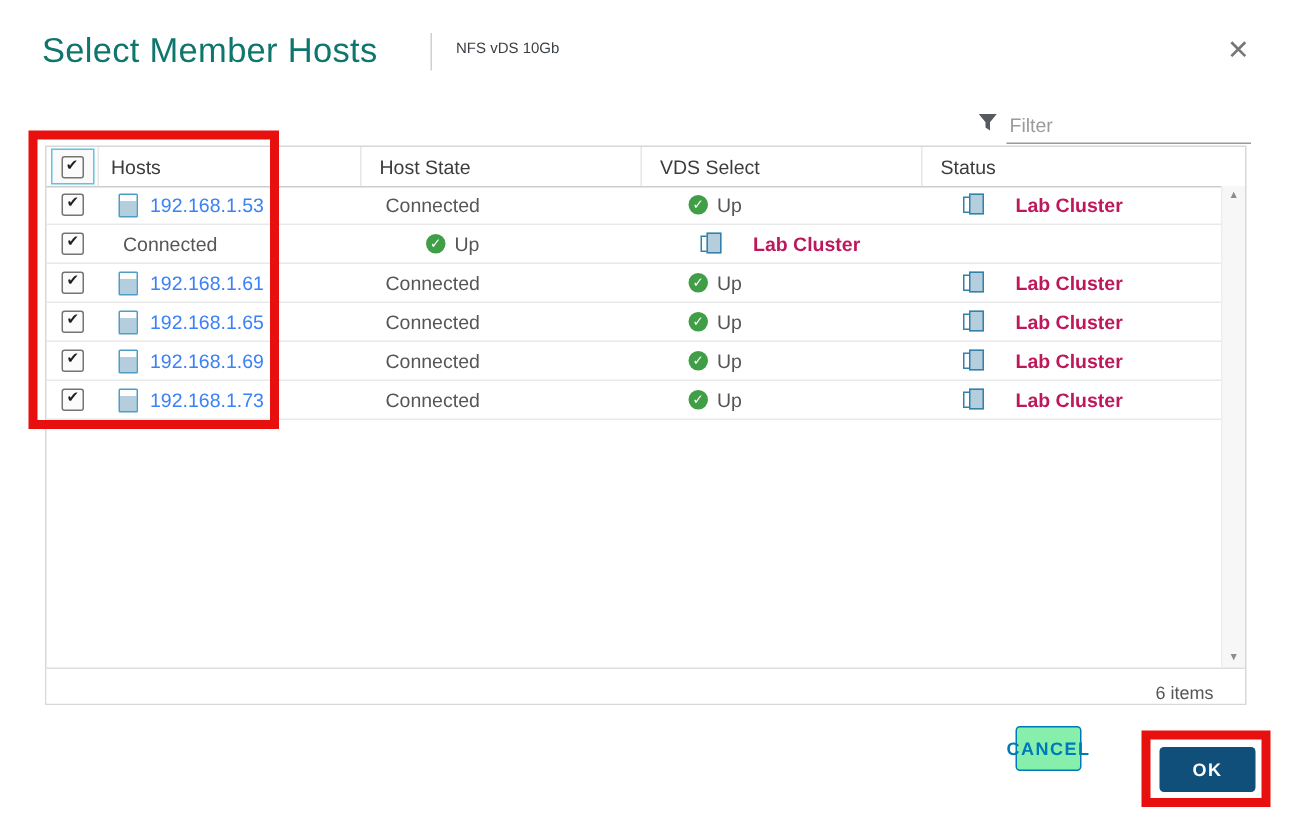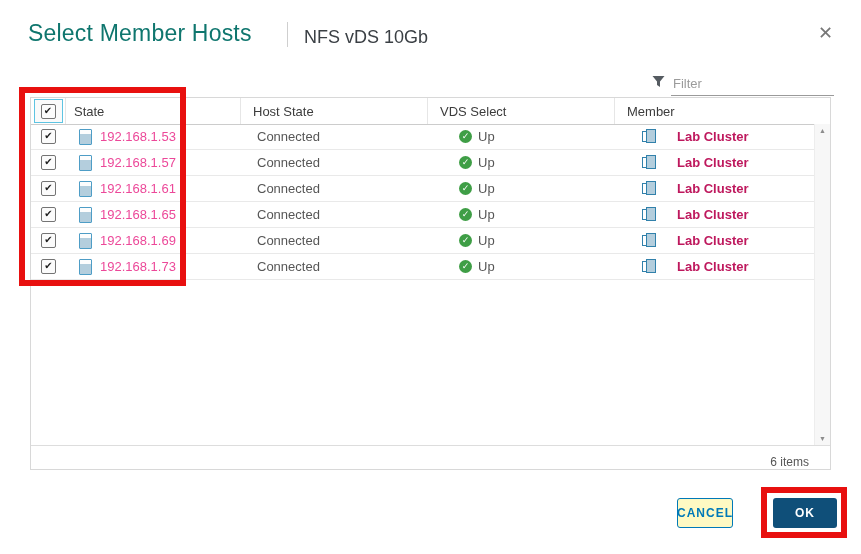"NFS vDS 10Gb" .dlg-subtitle { font-size: 18px -> 10px }
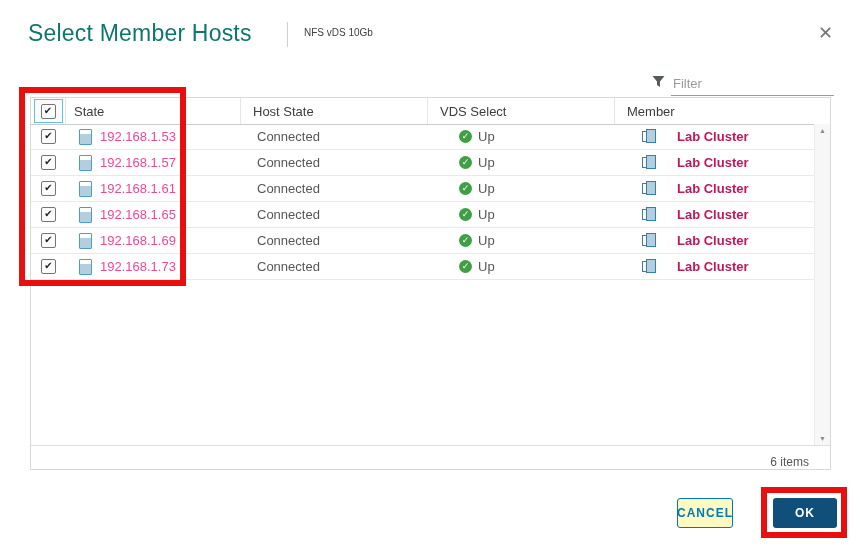"State" div.th { text: State -> Hosts }
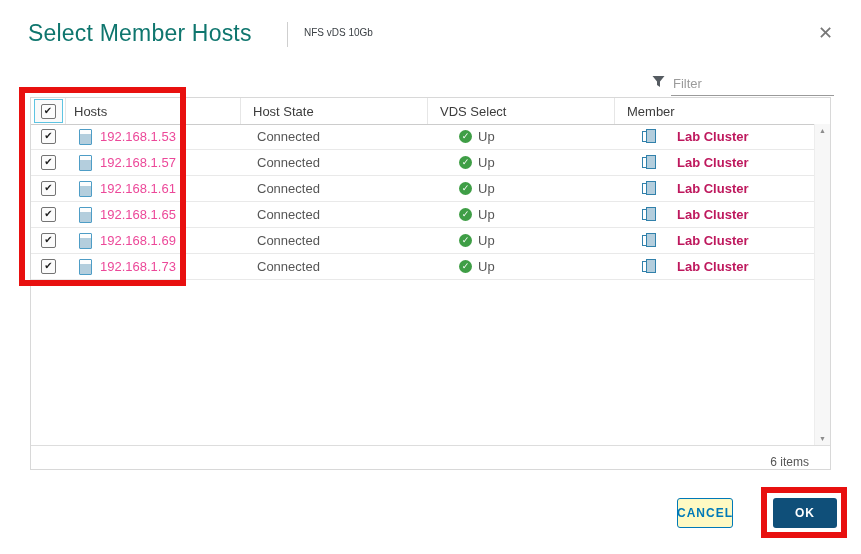"Member" div.th { text: Member -> Status }
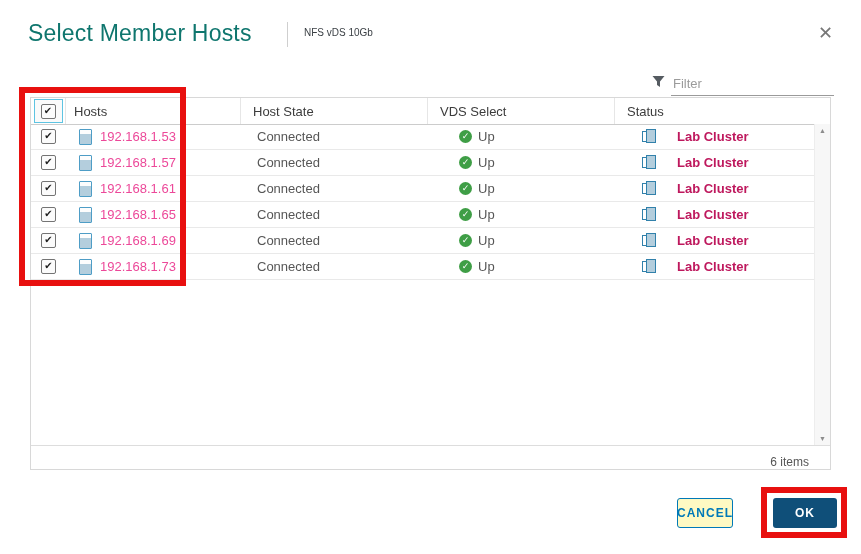"192.168.1.53" .cell.c1 { color: #ec4899 -> #3b82f6 }
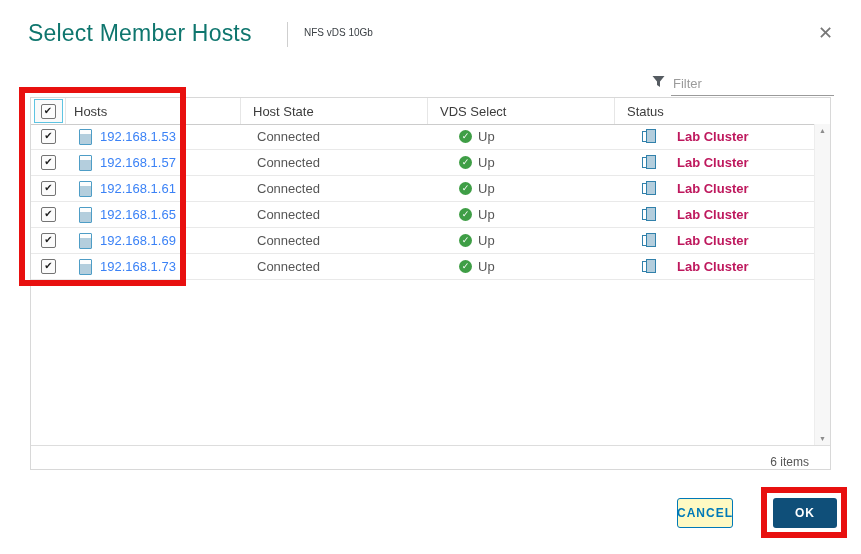"192.168.1.57" div.cell { html: <div> <span></span> <span>192.168.1.57</span> </div> -> none }
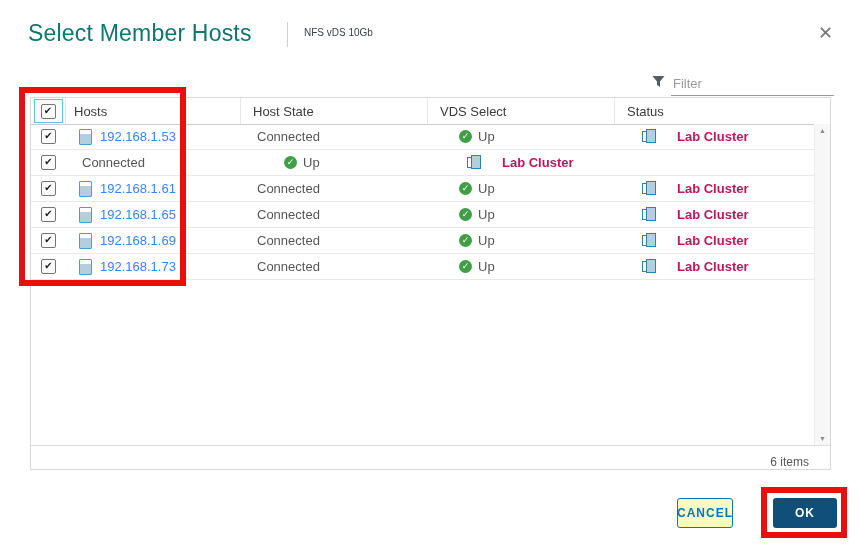"CANCEL" .btn-cancel { background: #fef9c3 -> #86efac; top: 498px -> 484px; width: 56px -> 44px }
